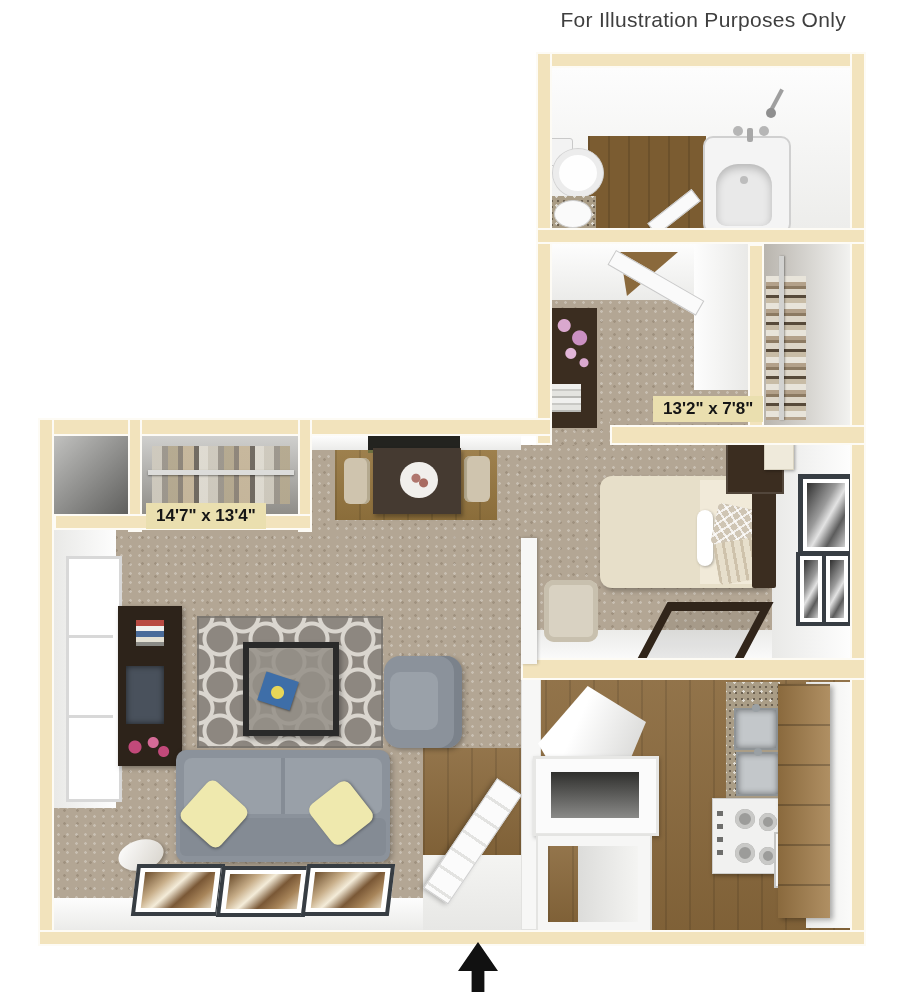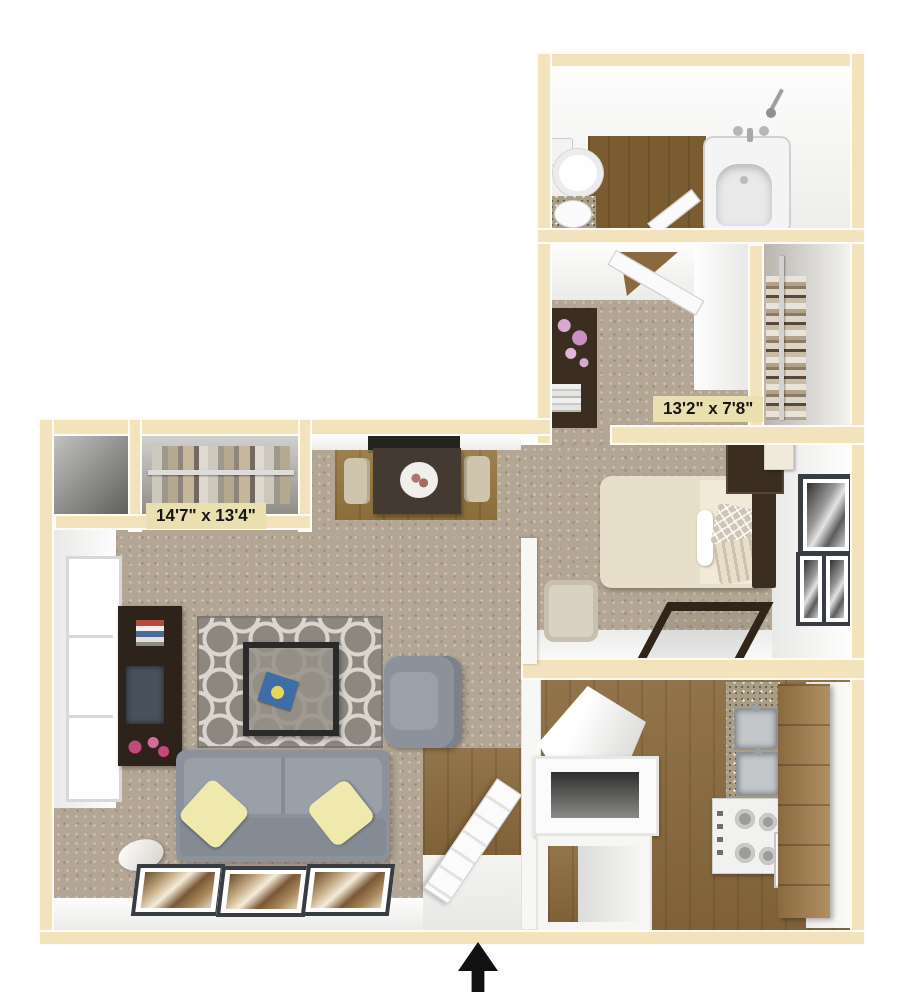"For Illustration Purposes Only" div.disclaimer { html: none -> <div>For Illustration Purposes Only</div> }
